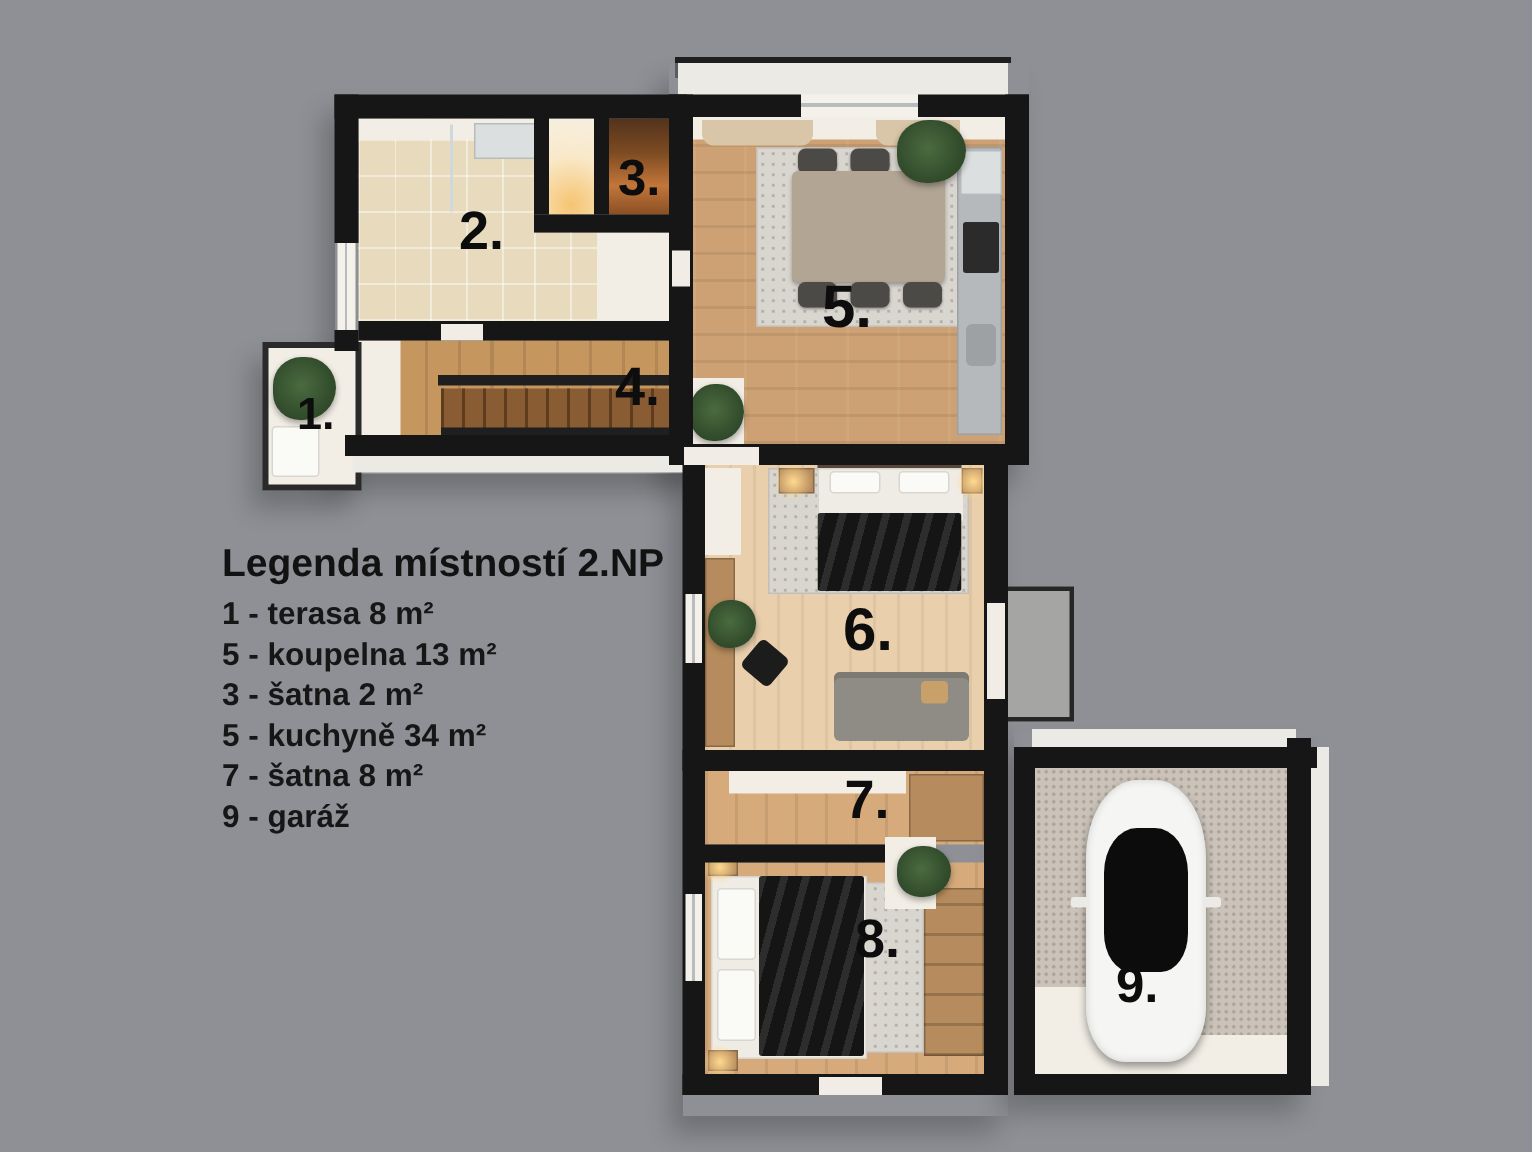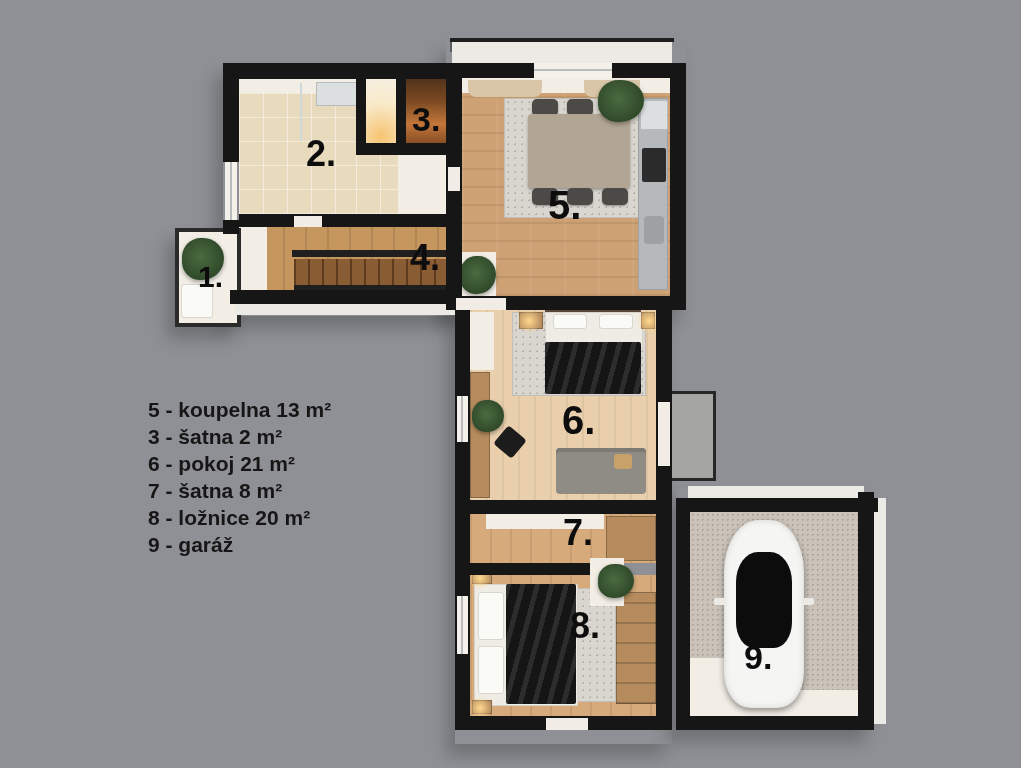"Legenda místností 2.NP" div.legend-title { html: none -> <div>Legenda místností 2.NP</div> }
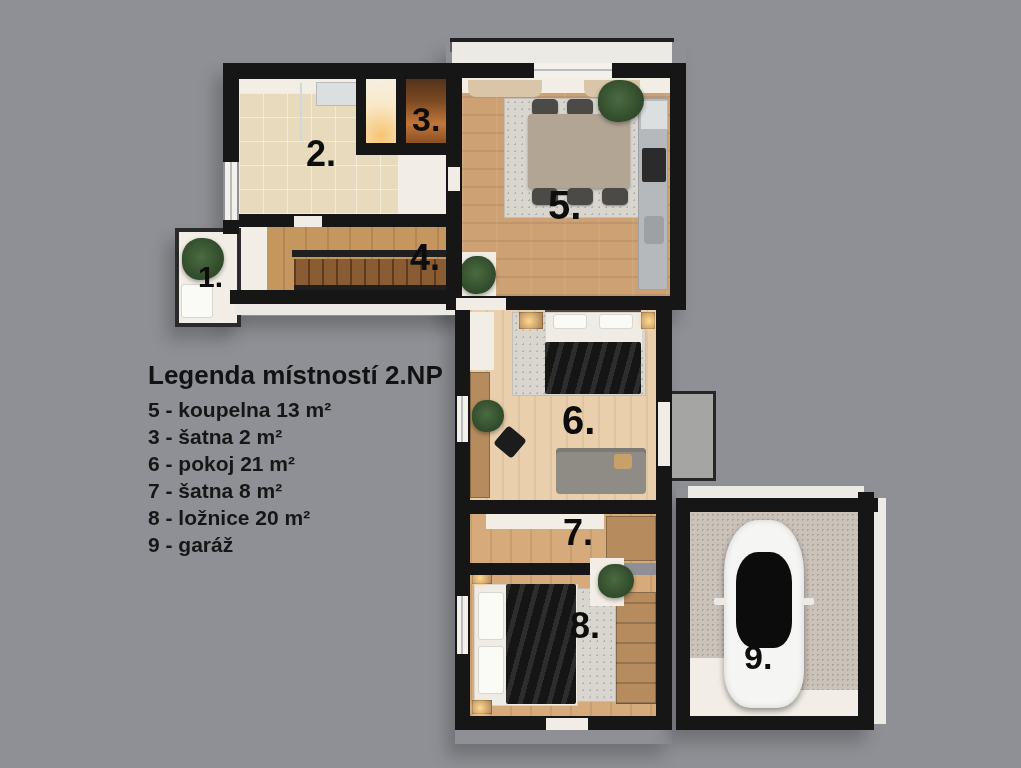"1 - terasa 8 m²" div.legend-item { html: none -> <div>1 - terasa 8 m²</div> }
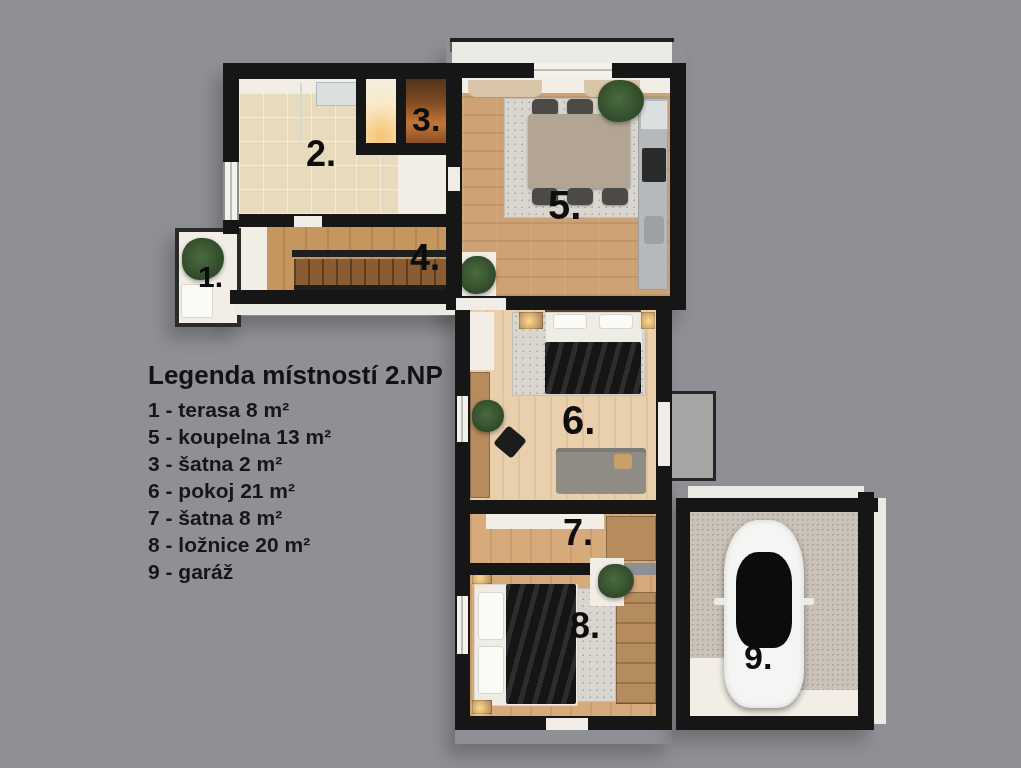"5 - kuchyně 34 m²" div.legend-item { html: none -> <div>5 - kuchyně 34 m²</div> }
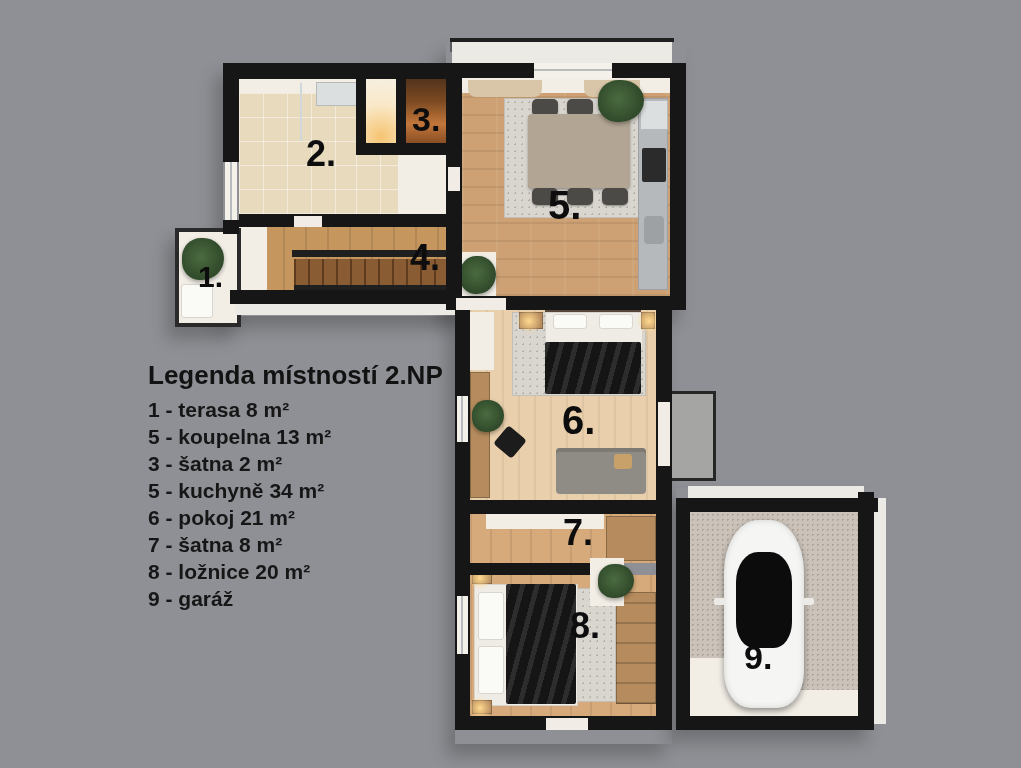"6 - pokoj 21 m²" div.legend-item { html: <div>6 - pokoj 21 m²</div> -> none }
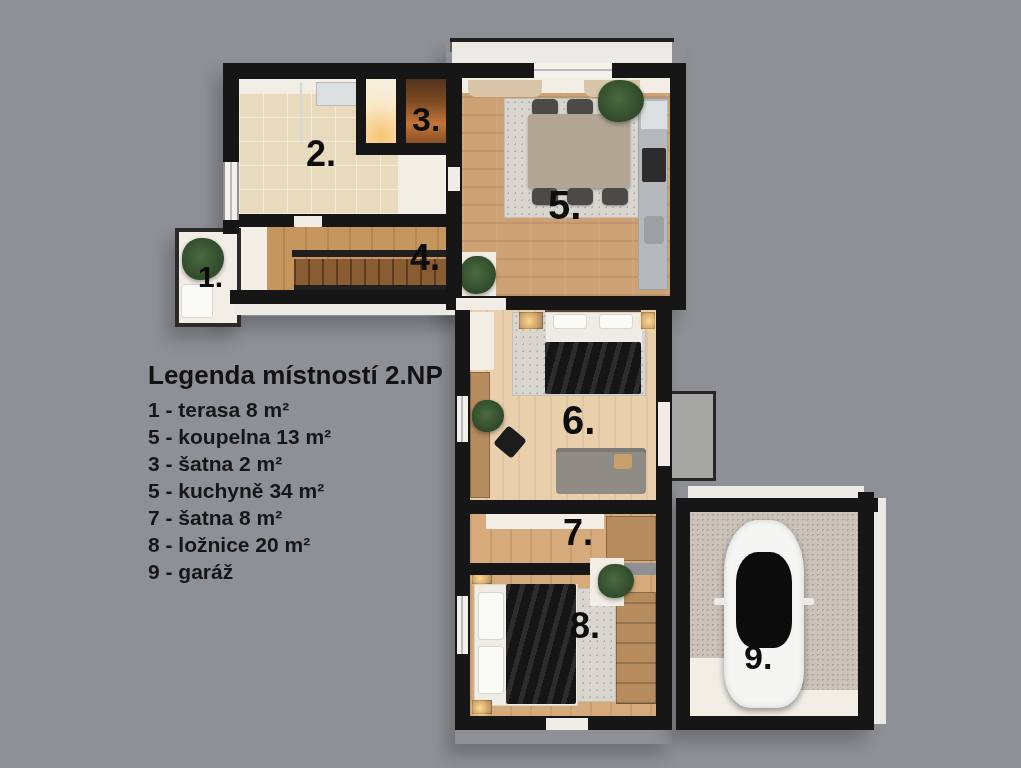"8 - ložnice 20 m²" div.legend-item { html: <div>8 - ložnice 20 m²</div> -> none }
